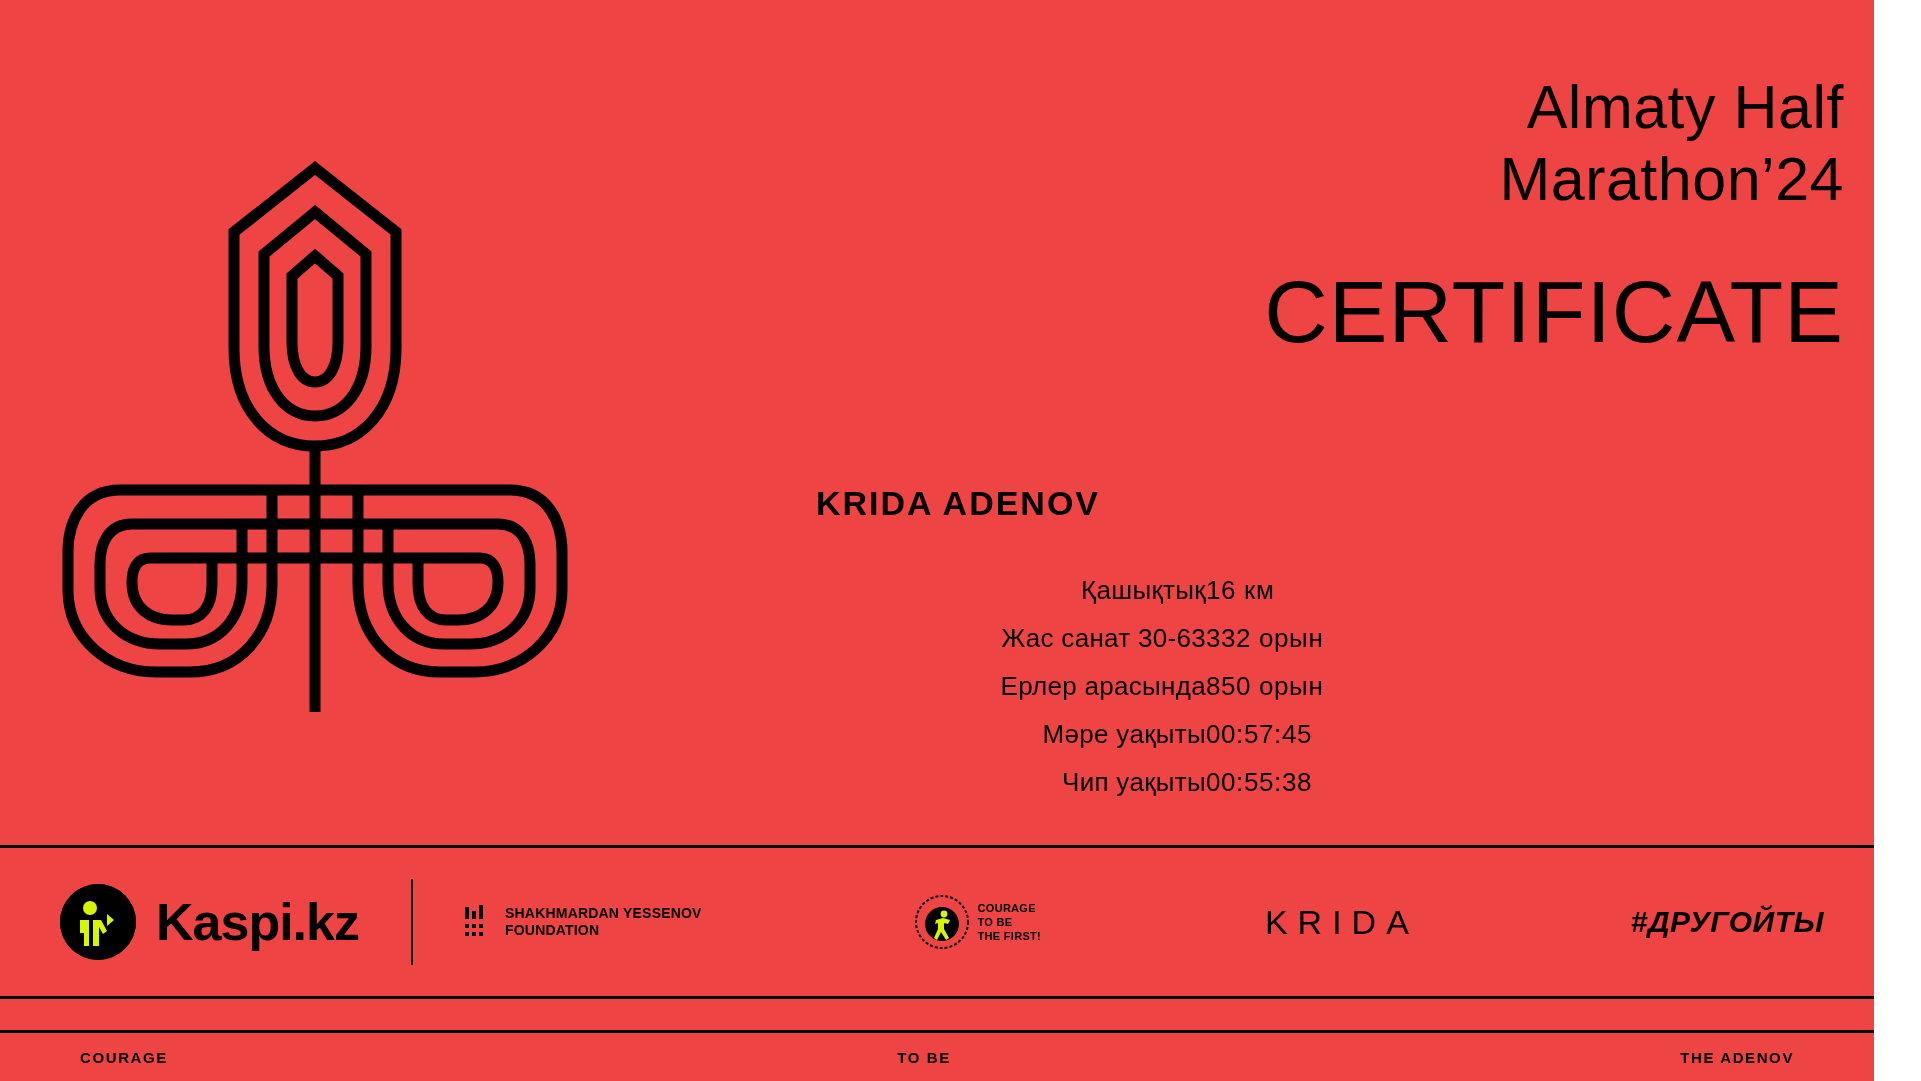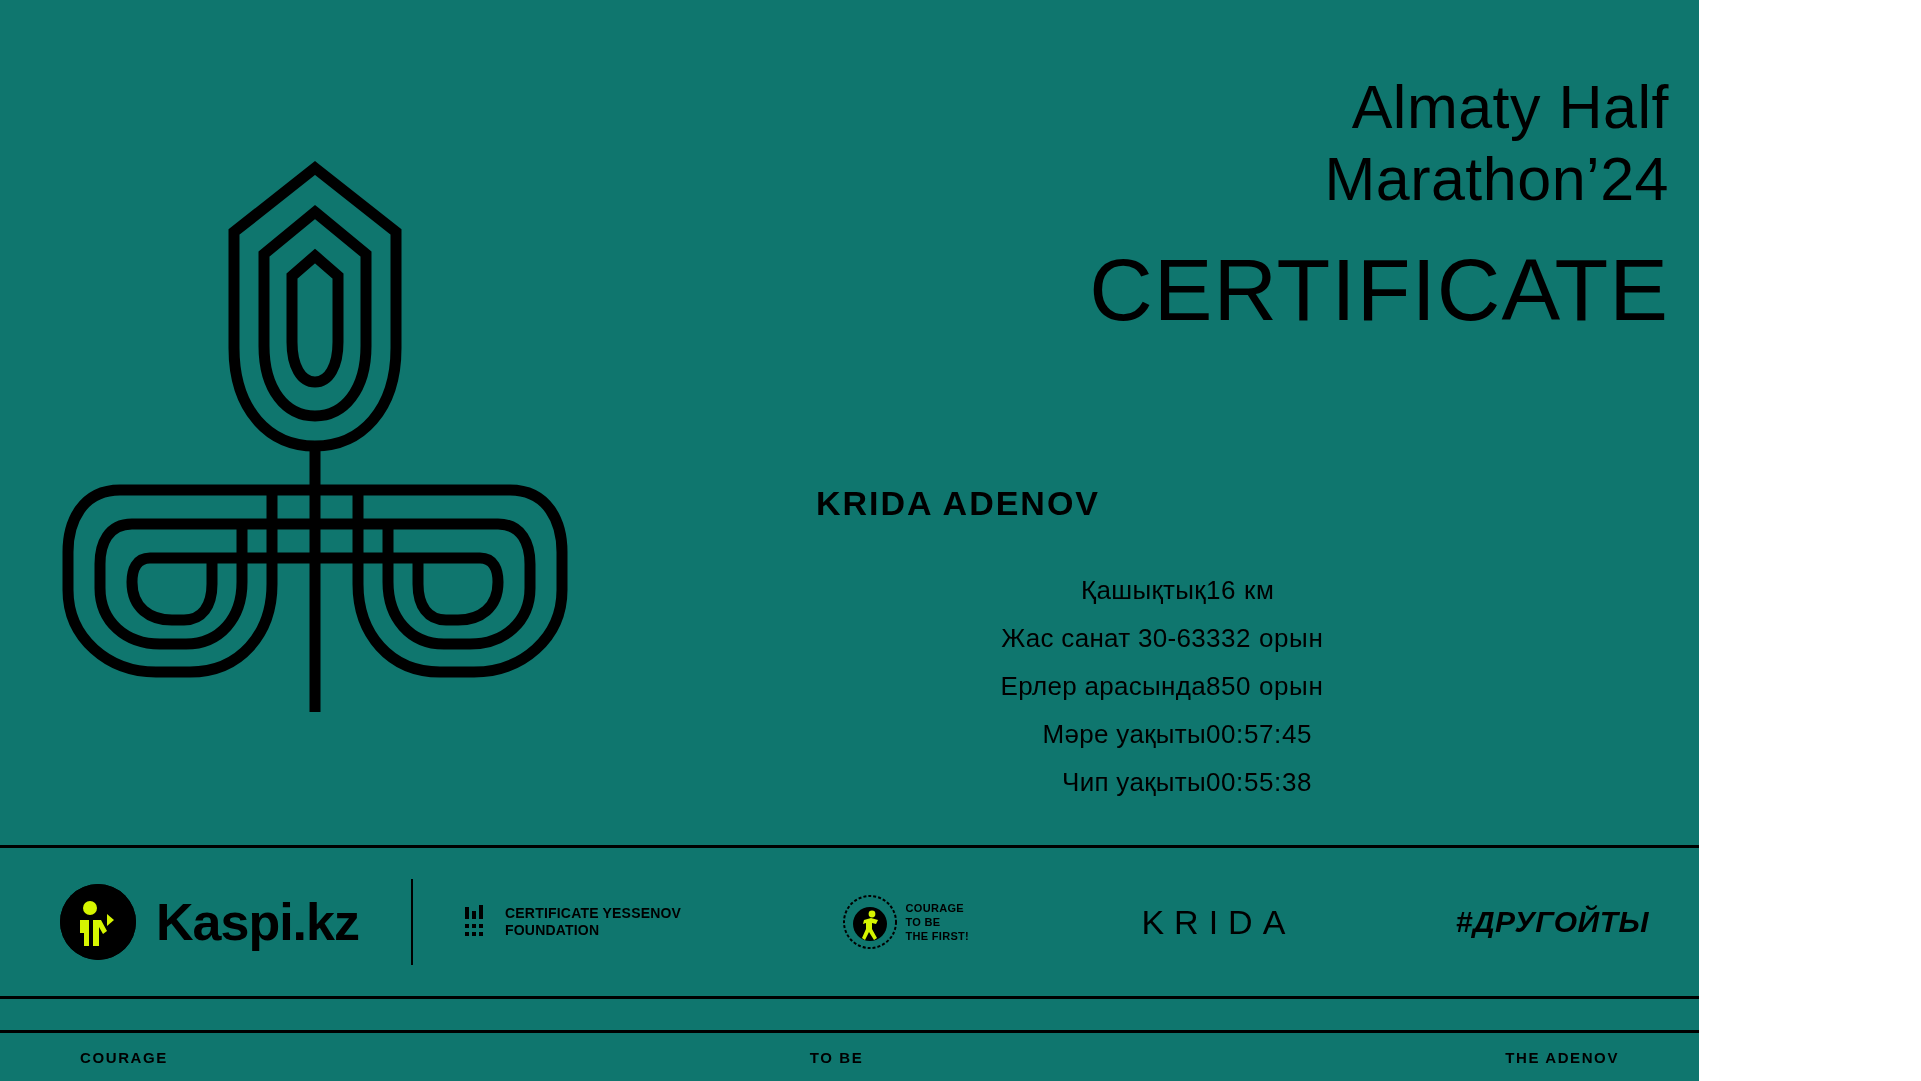"Almaty Half" .certificate { background: #0f766e -> #ef4444; width: 1699px -> 1874px }
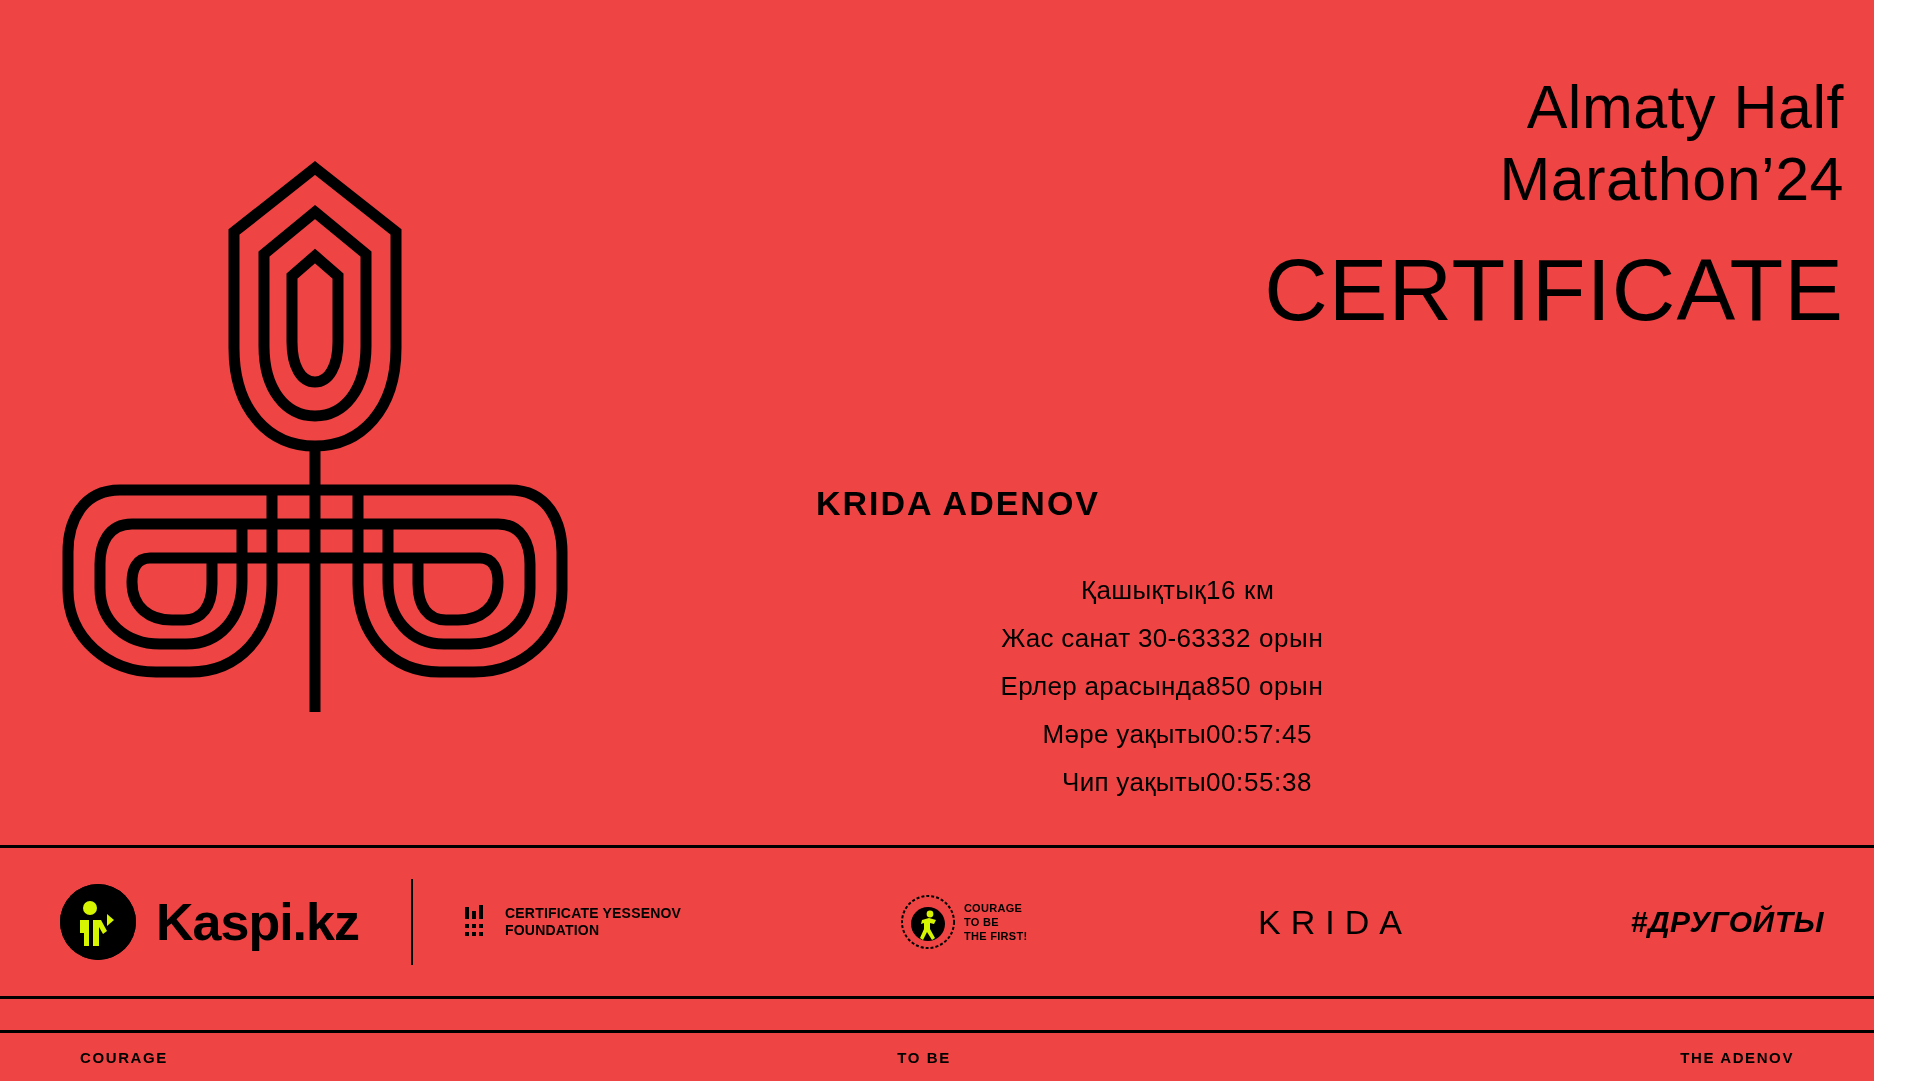"CERTIFICATE" .cert-word { margin-top: 30px -> 52px }
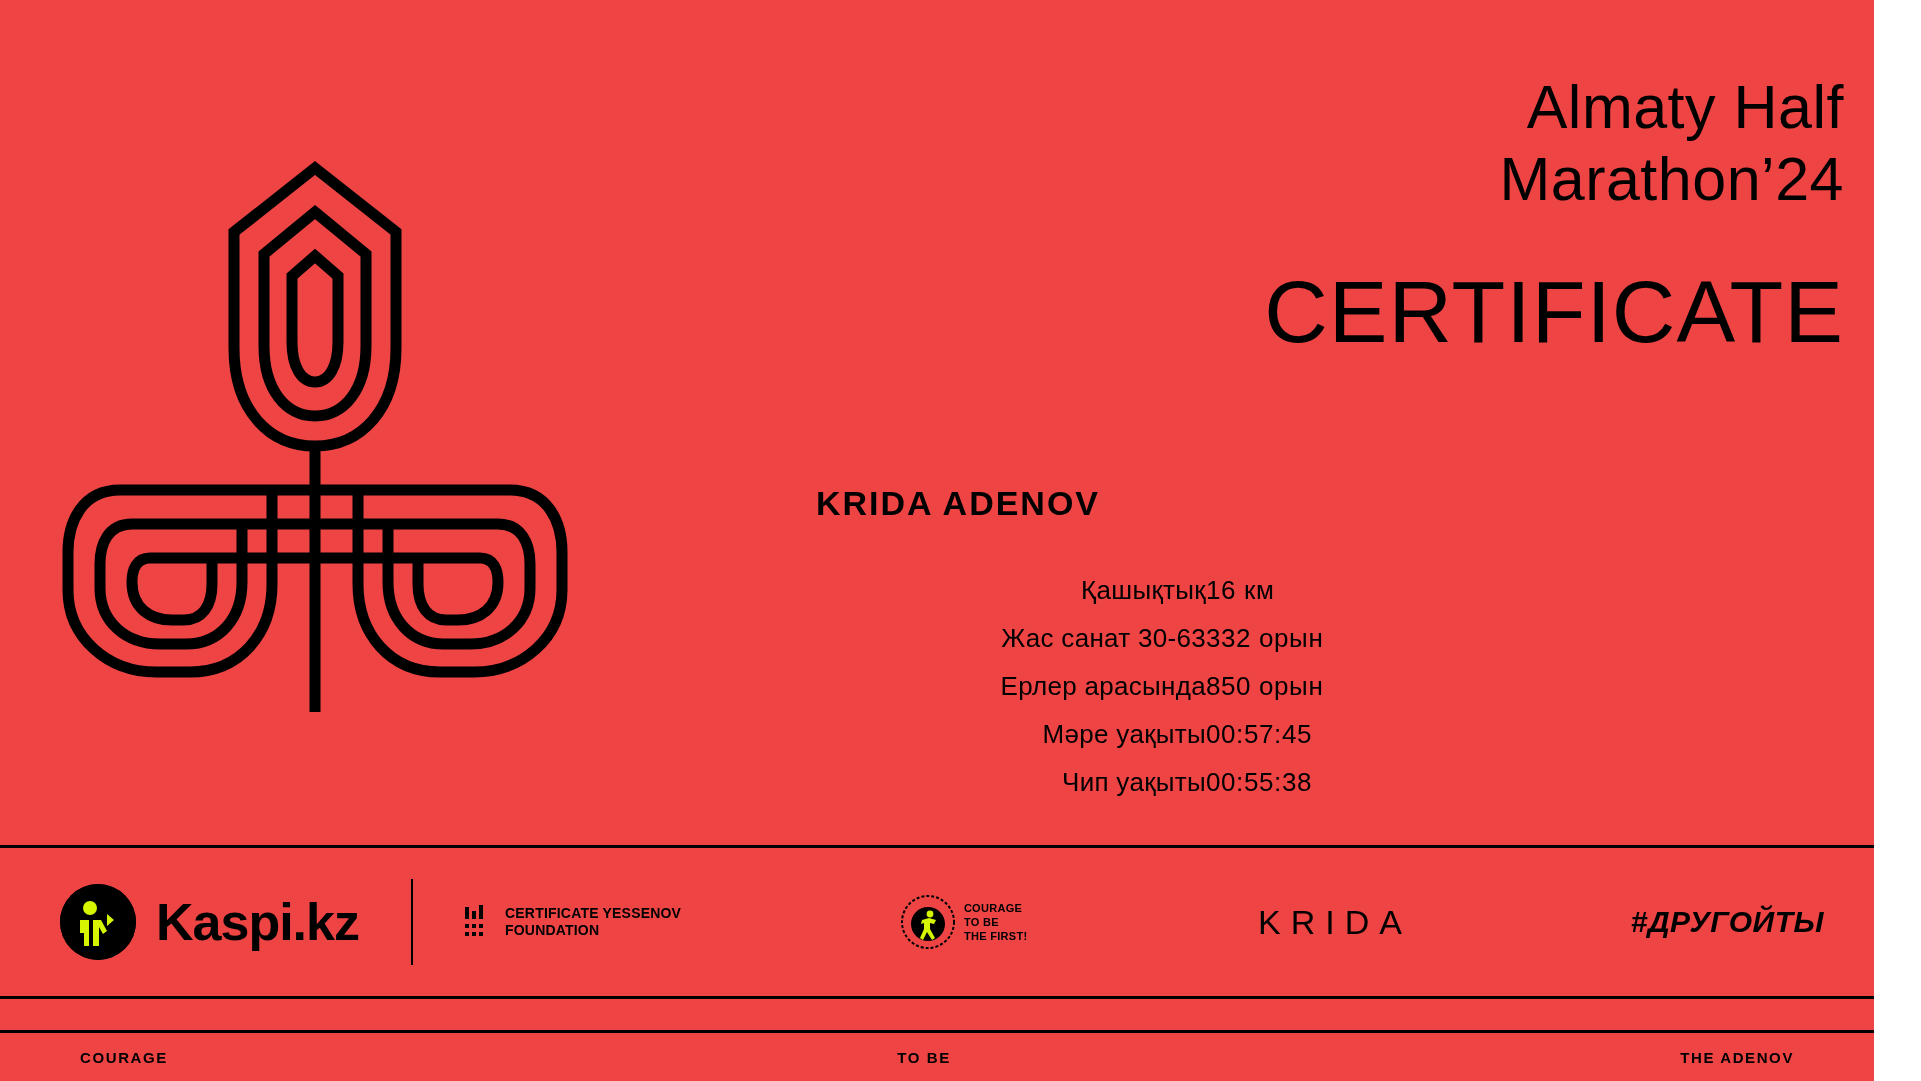"CERTIFICATE YESSENOV" div.yessenov-text { text: CERTIFICATE -> SHAKHMARDAN }
